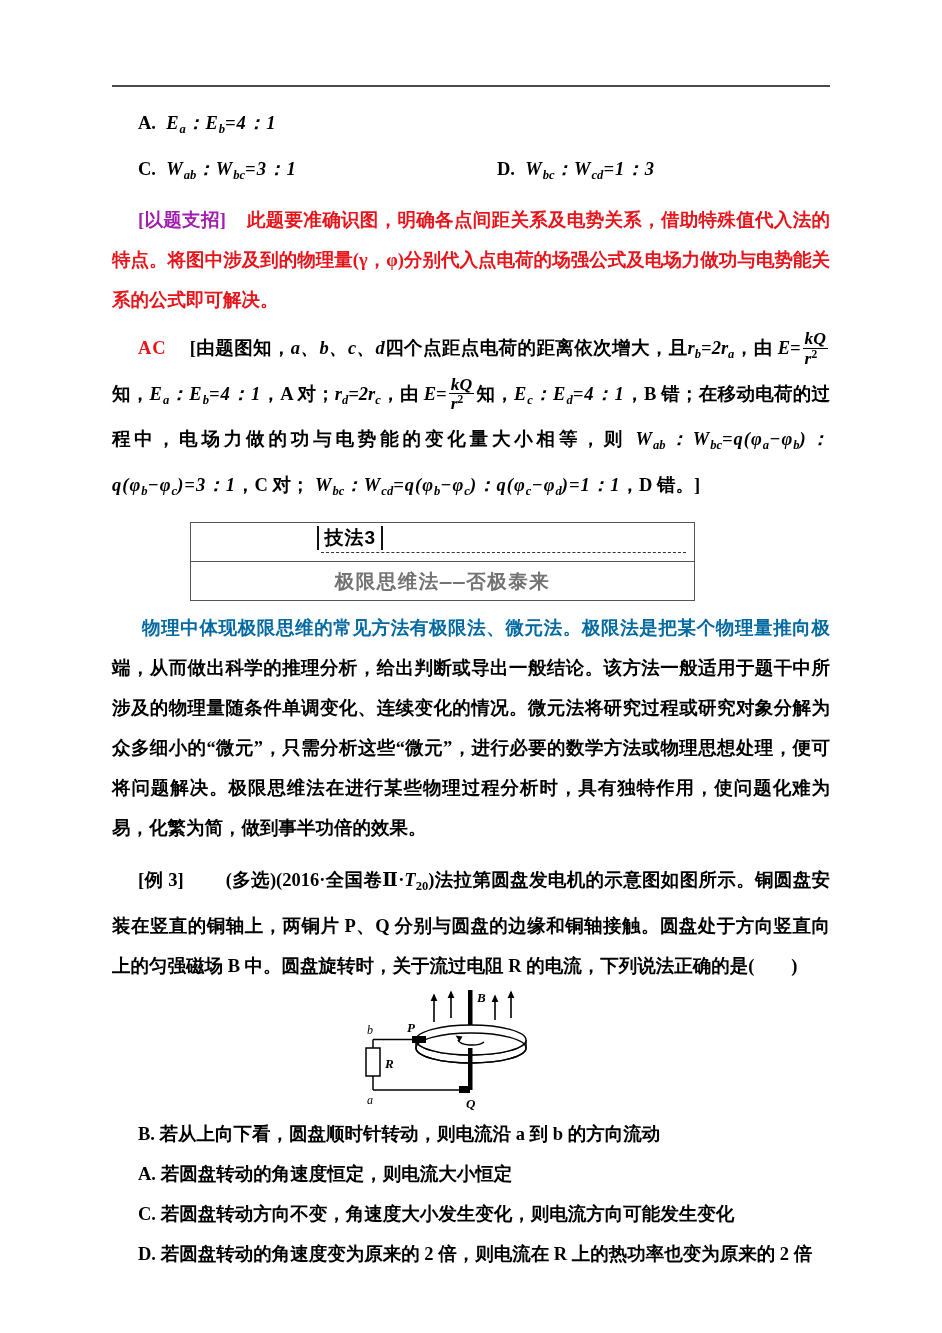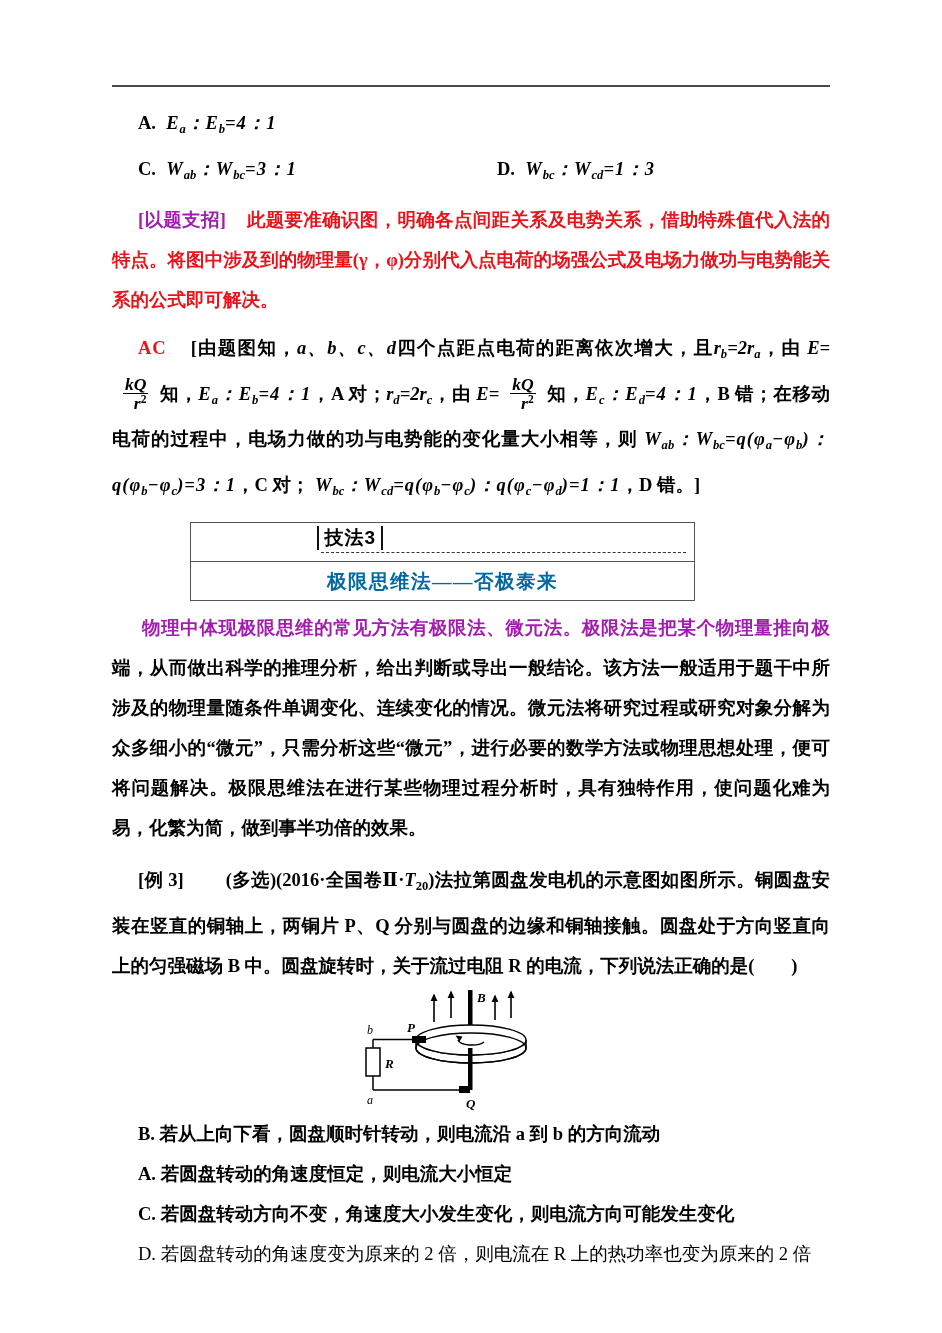"kQ" .frac { margin: 0 11px -> 0 2px; text-align: right -> left }
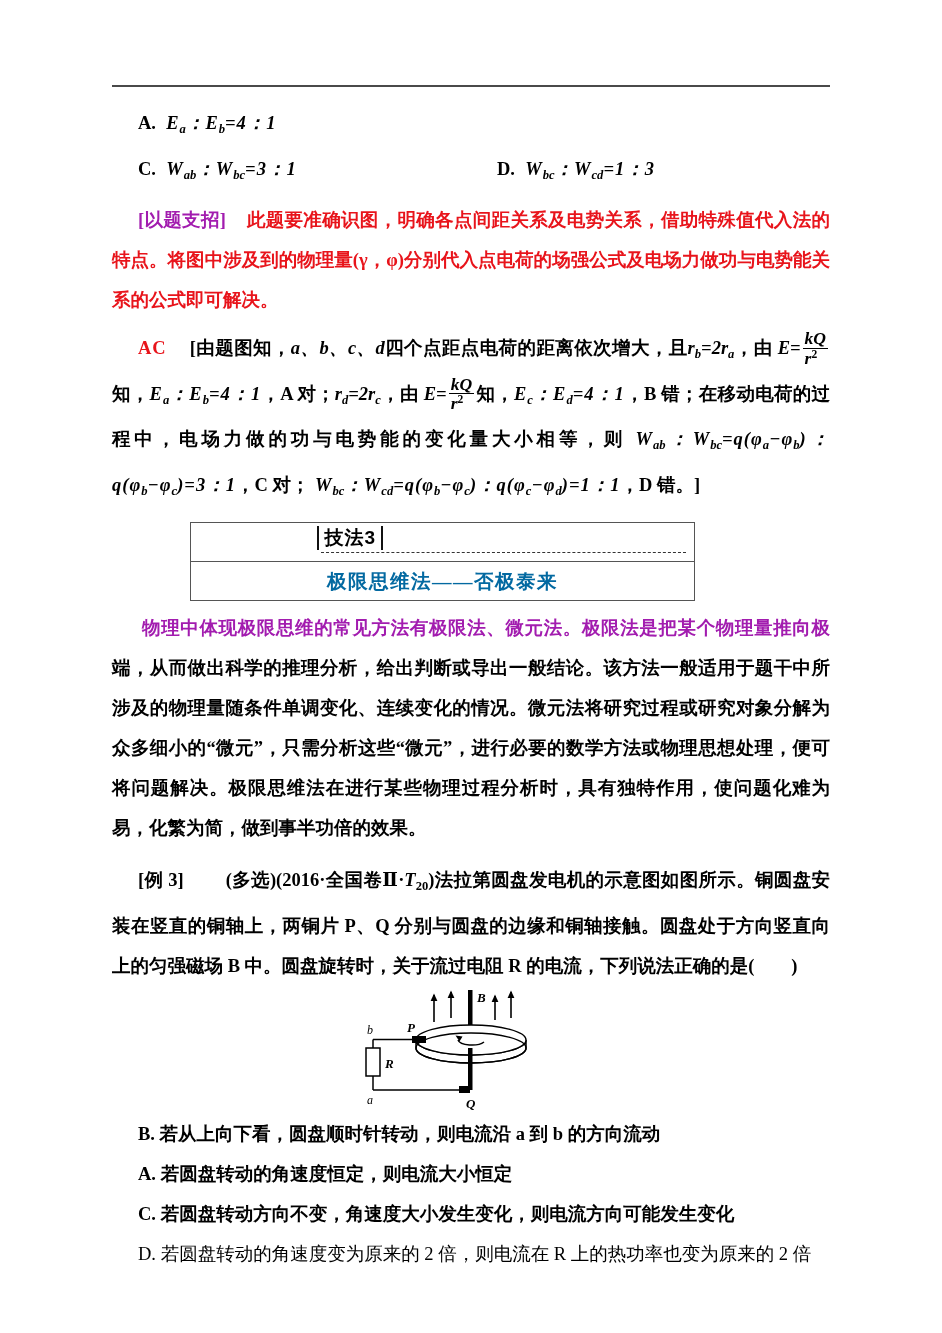"极限思维法——否极泰来" .jifa-title { color: #0369a1 -> #737373; font-family: Liberation Serif, serif -> Liberation Mono, monospace }
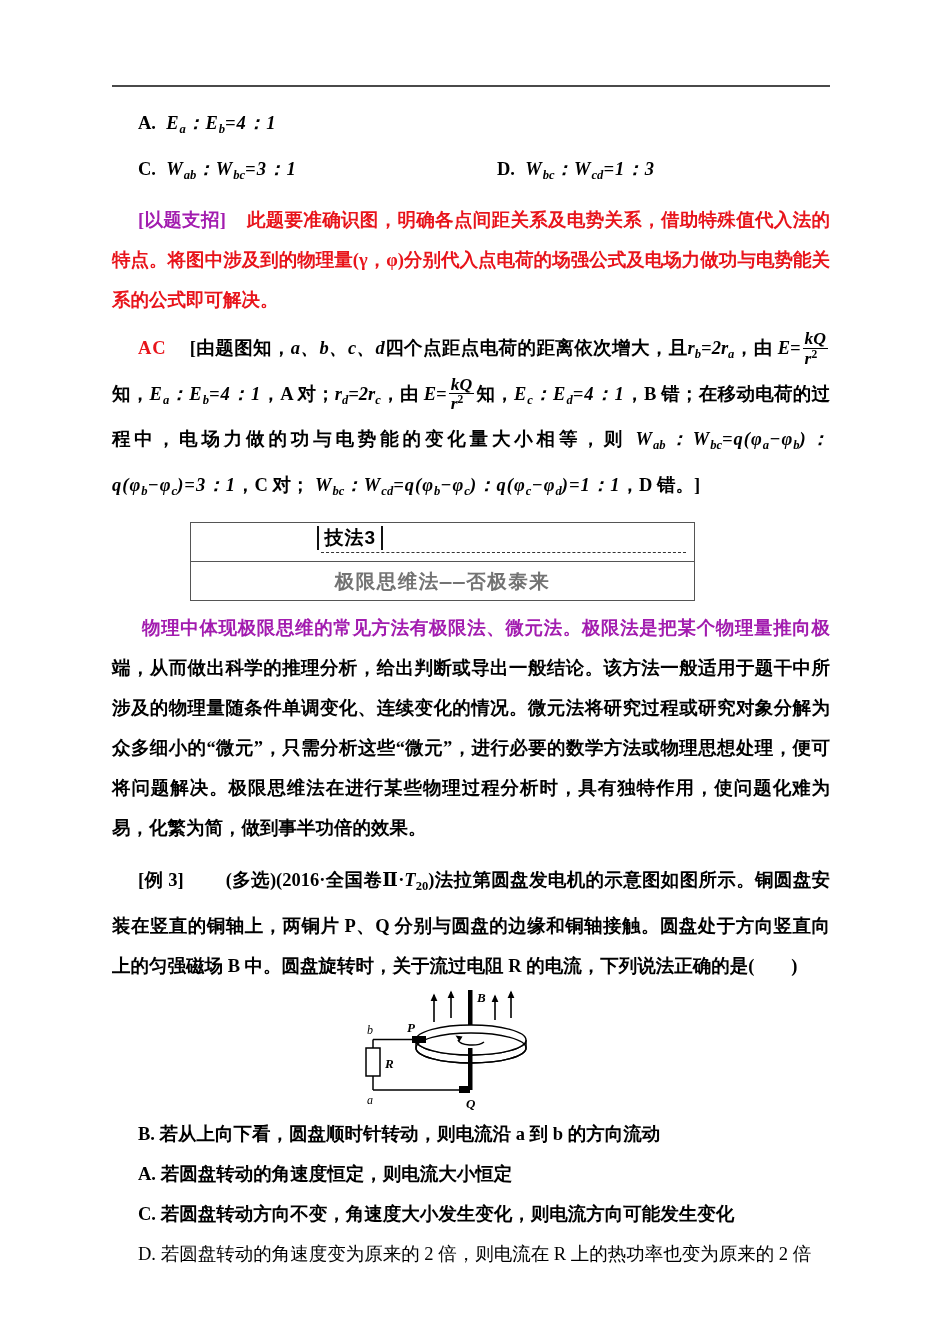"物理中体现极限思维的常见方法有极限法、微元法。极限法是把某个物理量推向极" .blue-text { color: #a21caf -> #0369a1 }
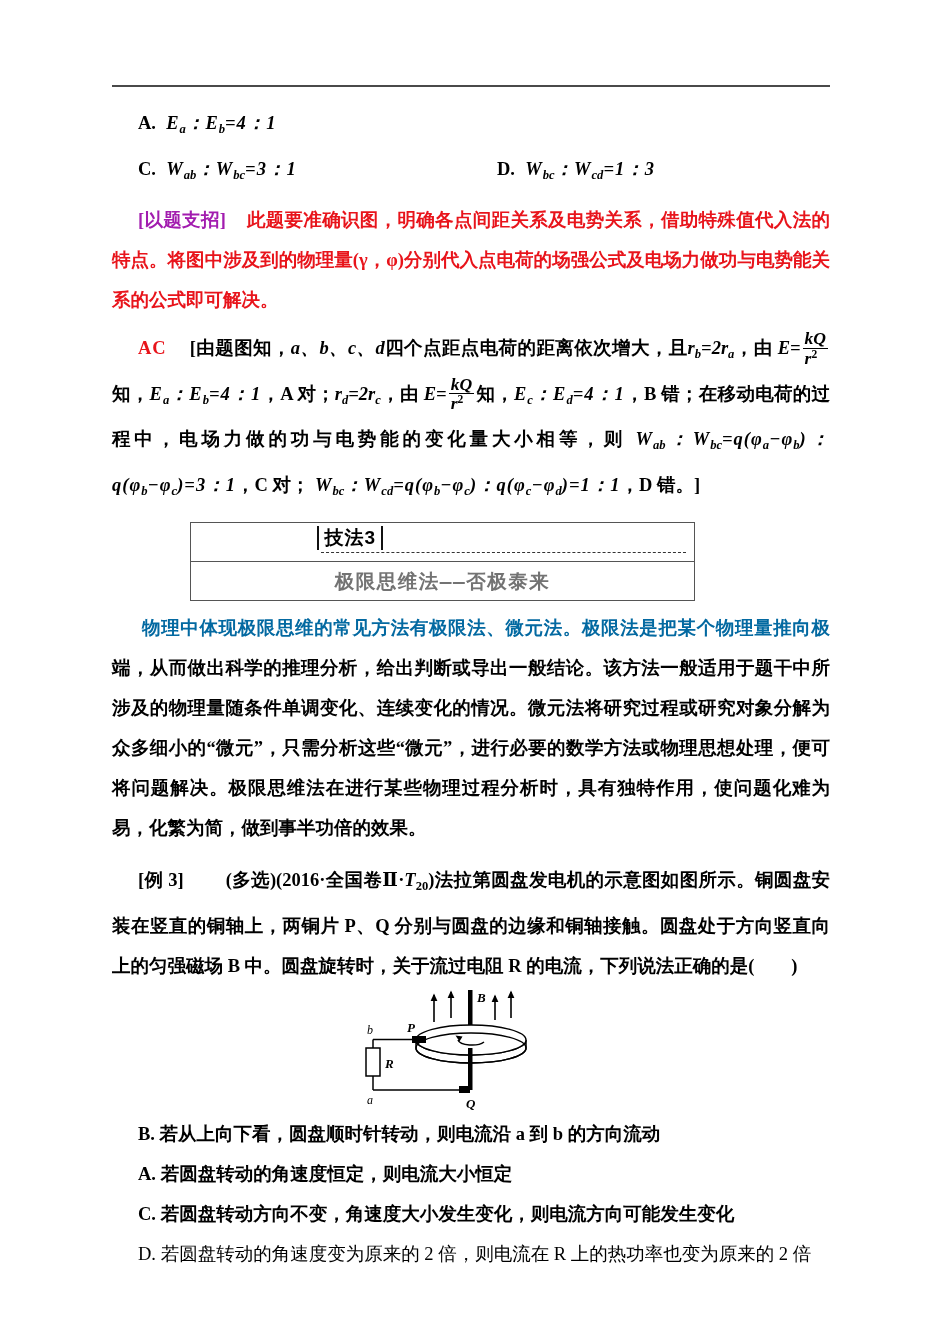"D. 若圆盘转动的角速度变为原来的 2 倍，则电流在 R" .opt-wrap { font-weight: normal -> bold }
